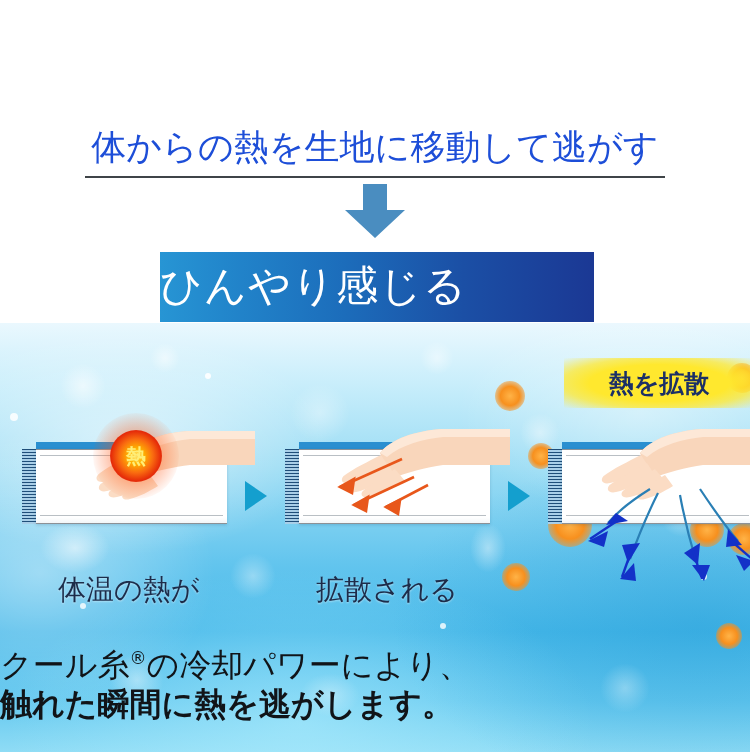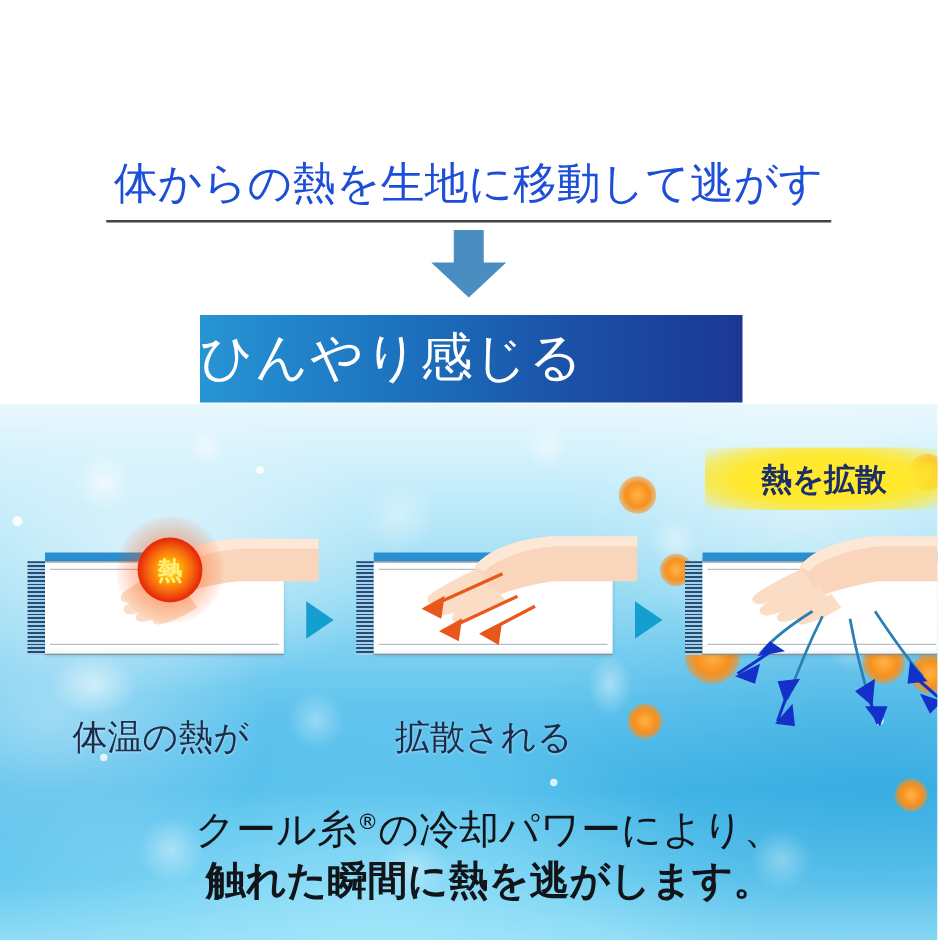"クール糸®の冷却パワーにより、" .bottom-msg { padding-left: 33px -> none; text-align: center -> left }
